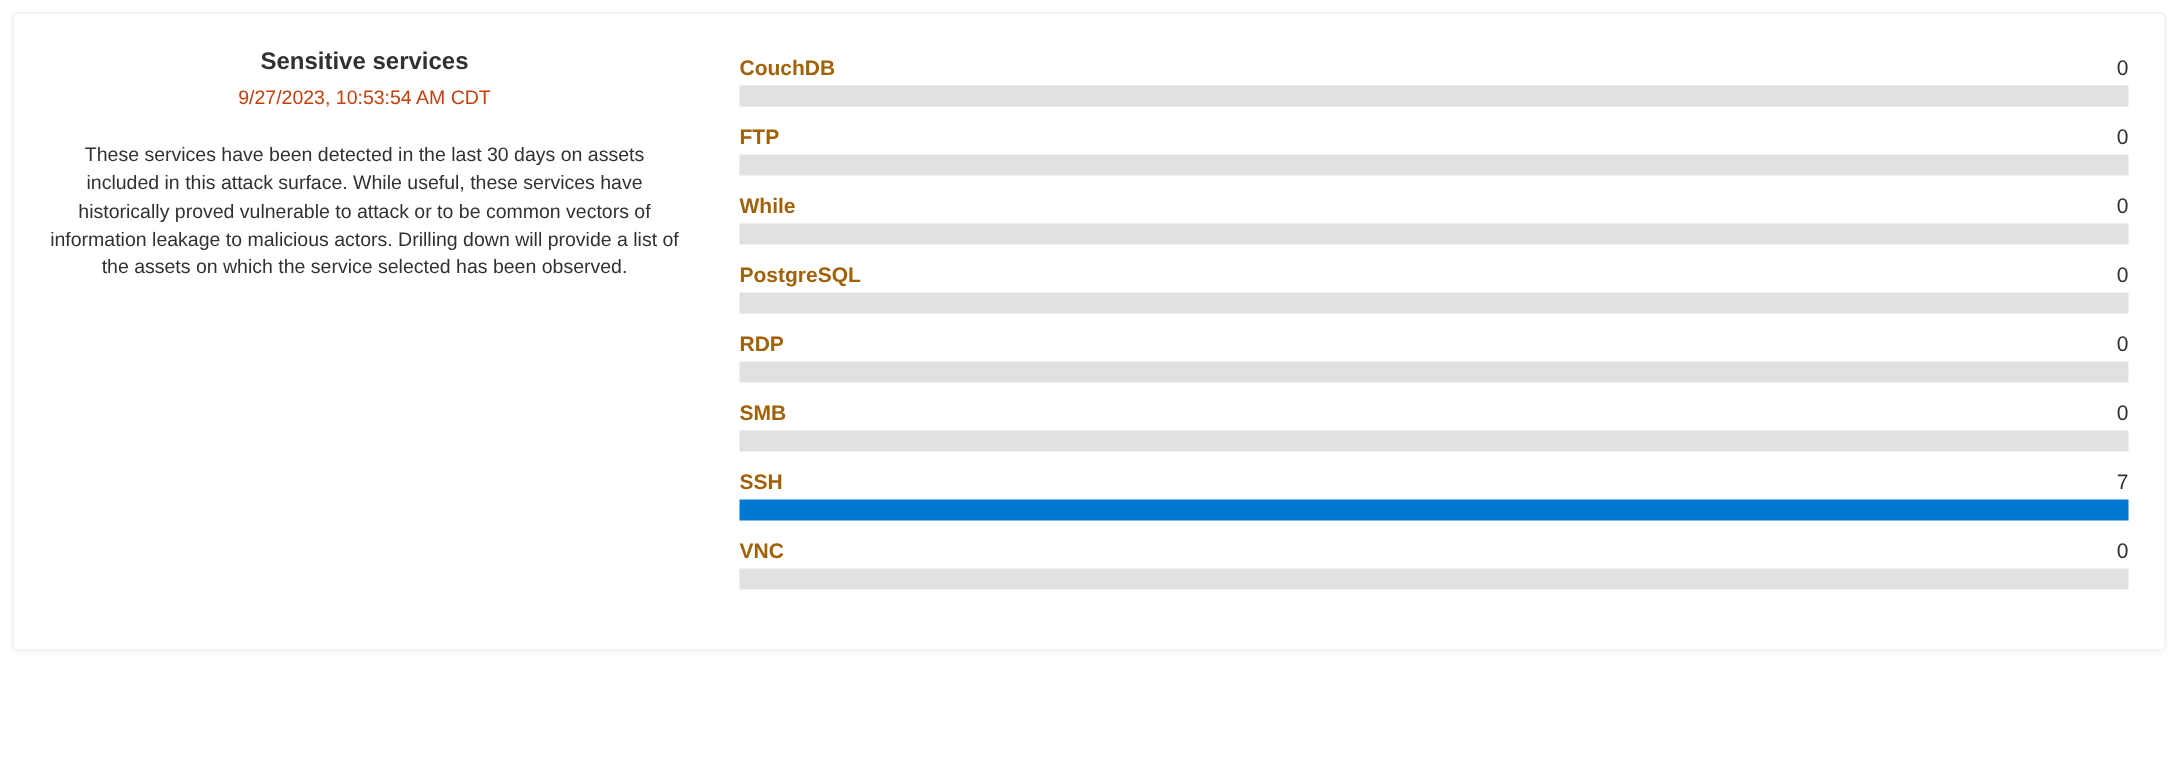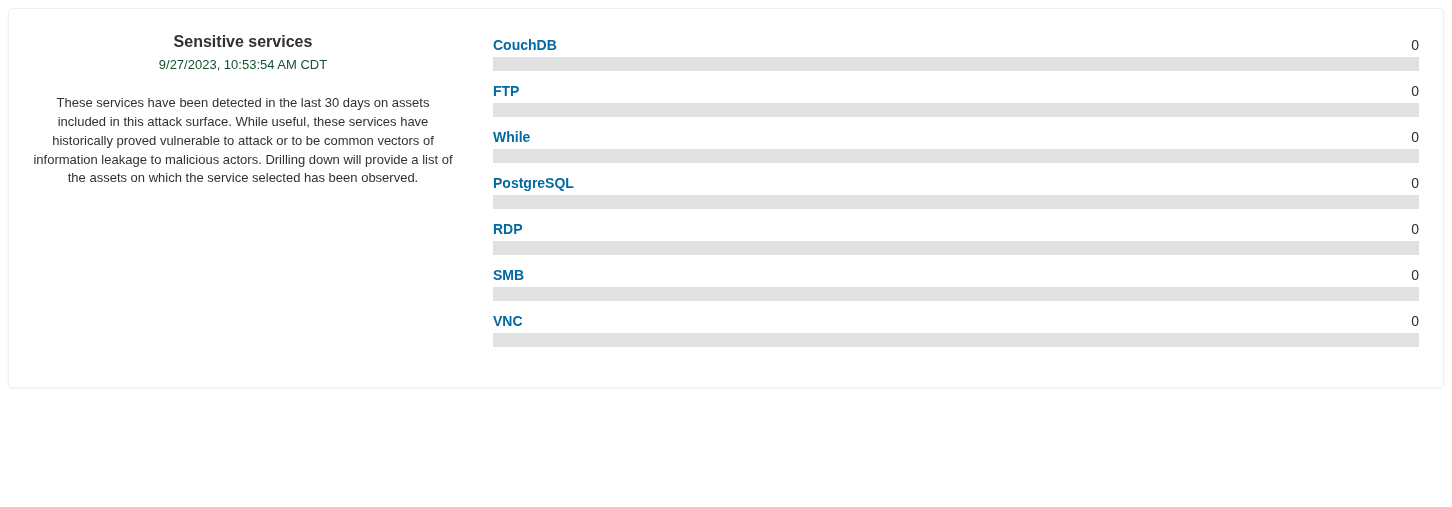"CouchDB" .service-name { color: #0369a1 -> #a16207 }
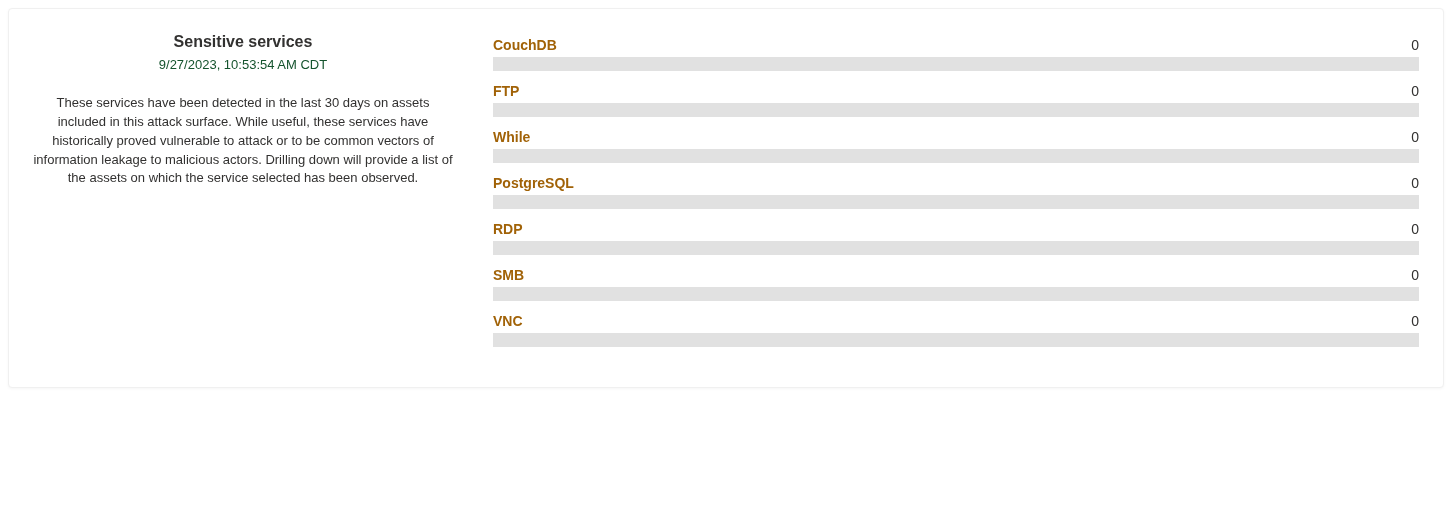"9/27/2023, 10:53:54 AM CDT" .timestamp { color: #14532d -> #c2410c }
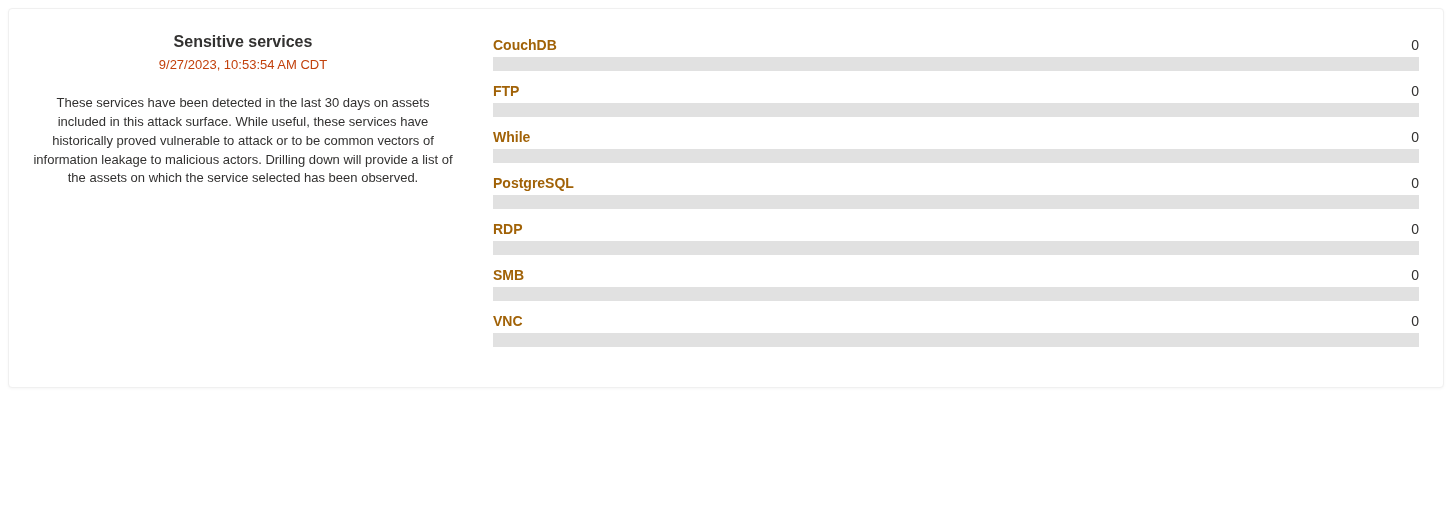"SSH" div.service-row { html: none -> <div> <div> <span>SSH</span> <span>7</span> </div> <div> <div></div> </div> </div> }
